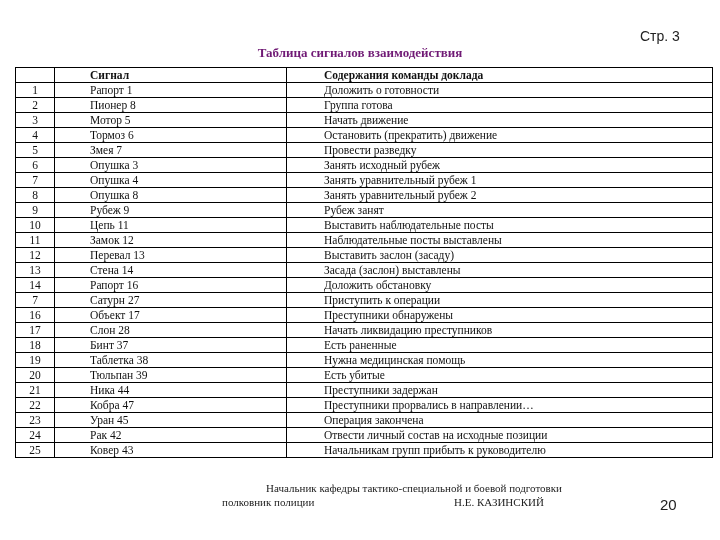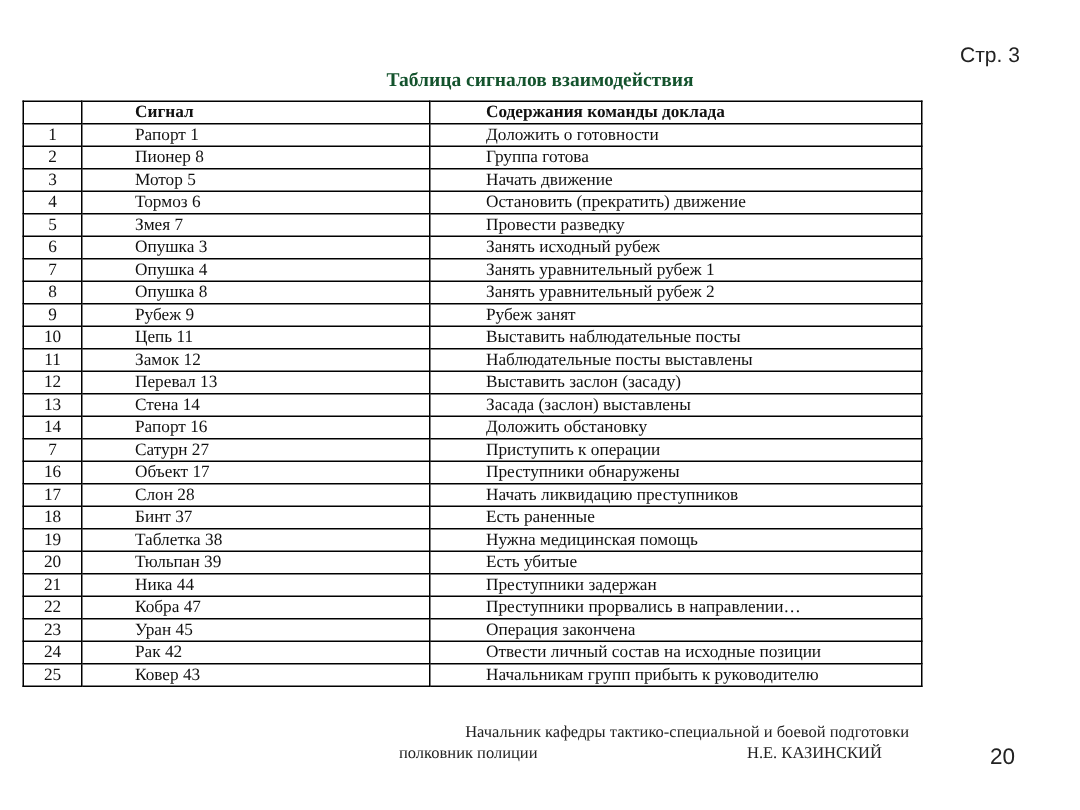"Таблица сигналов взаимодействия" .title { color: #14532d -> #701a75 }
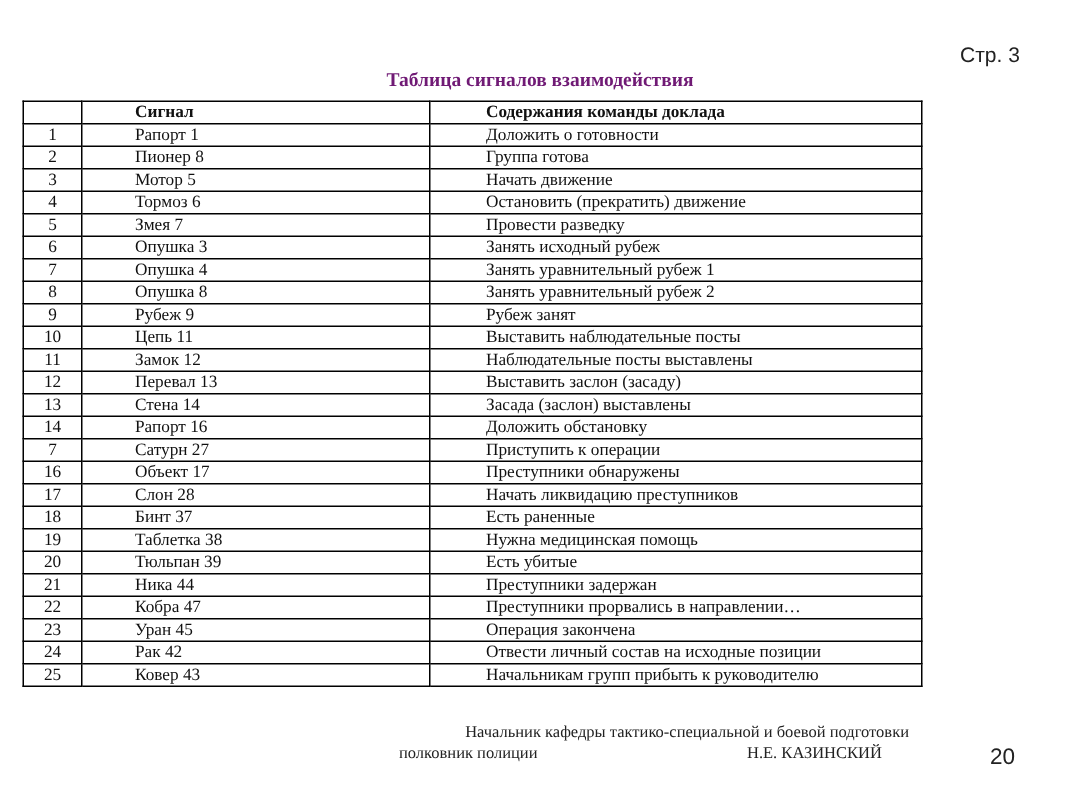"Сигнал" table.signals { width: 600px -> 698px }
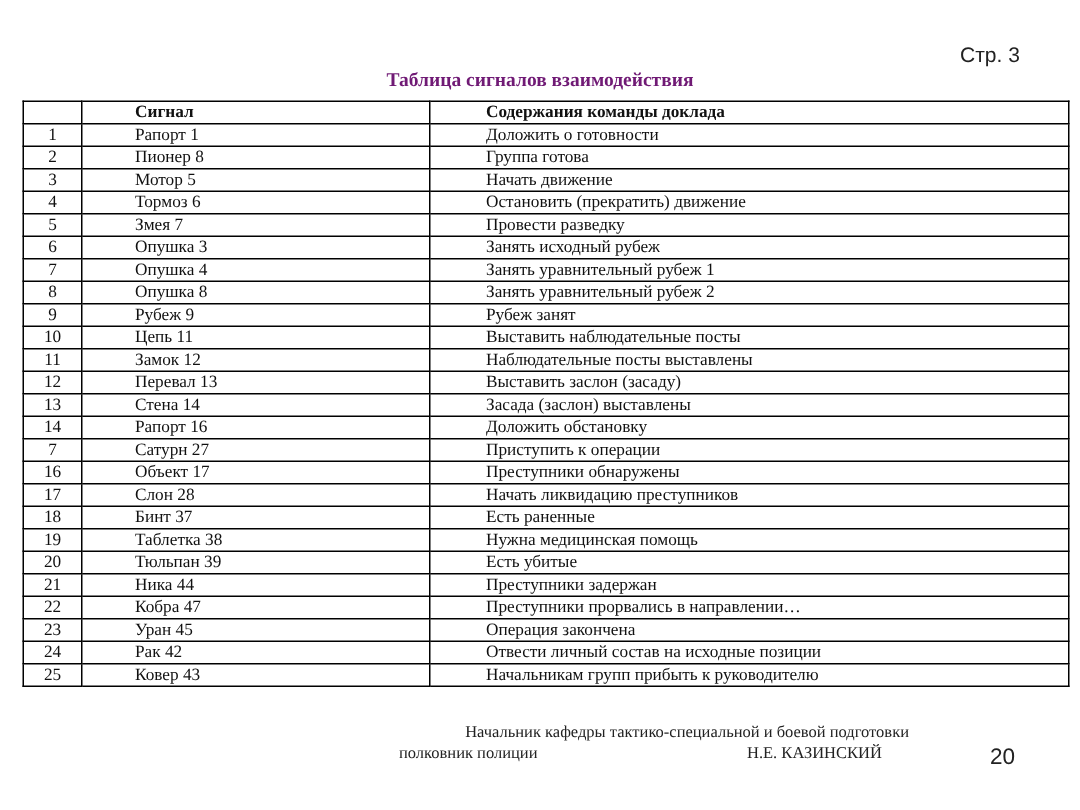"полковник полиции" .footer .row2 { margin-left: 44px -> none }
